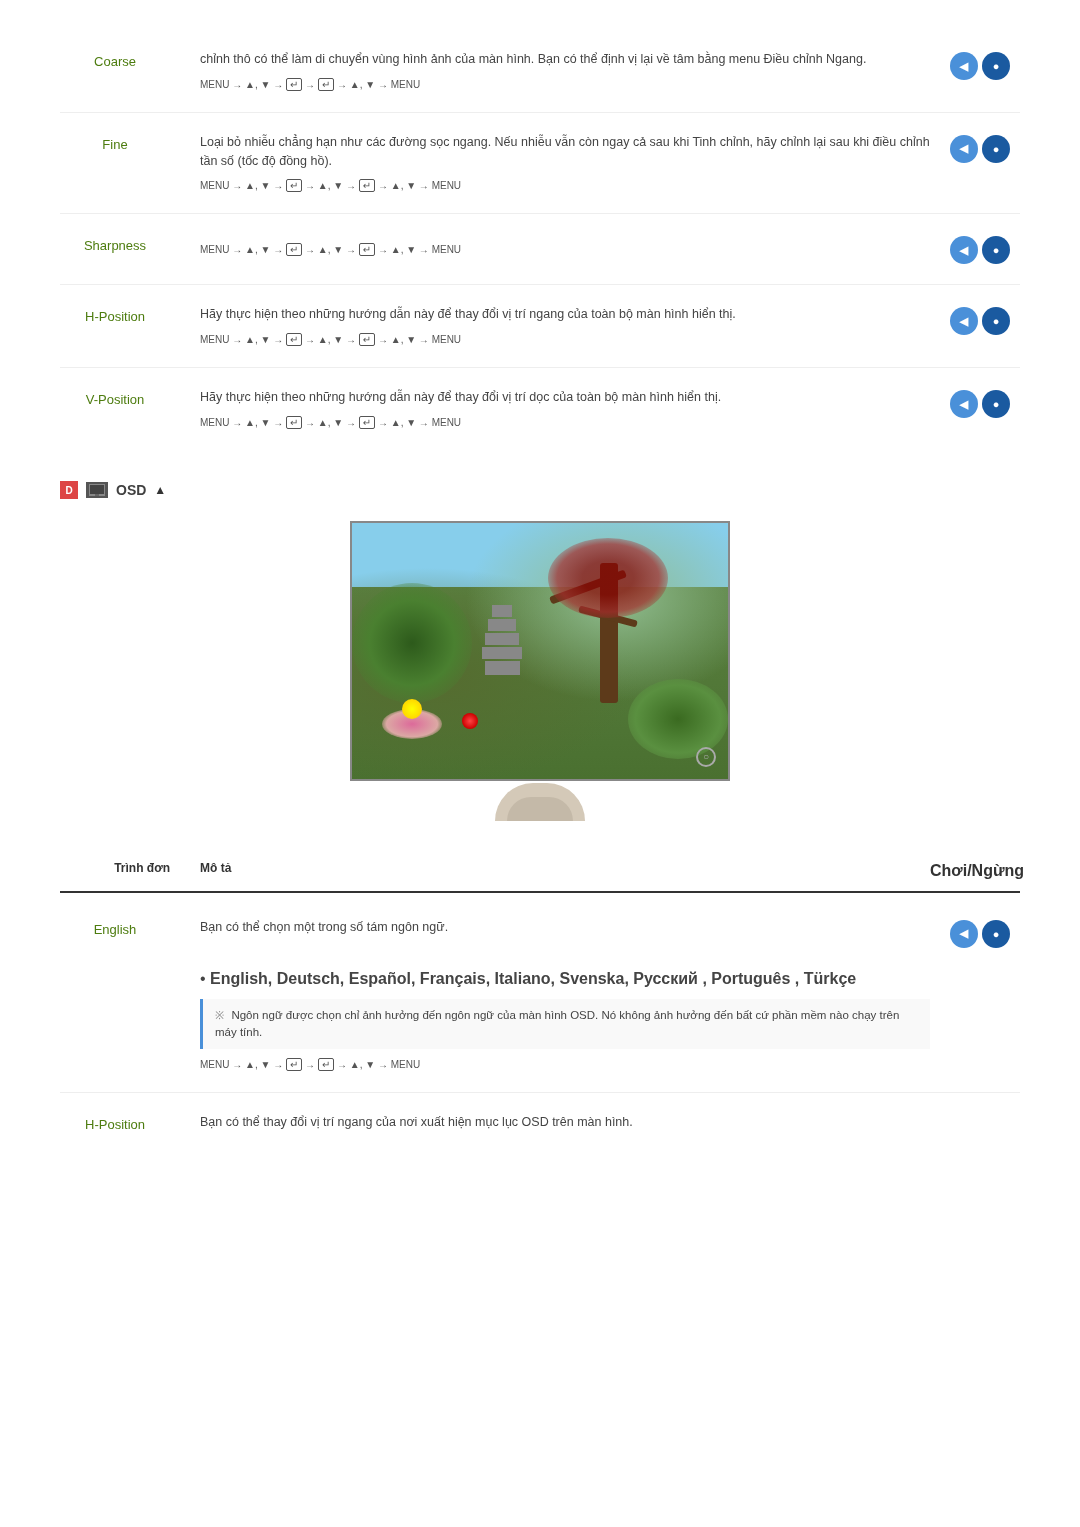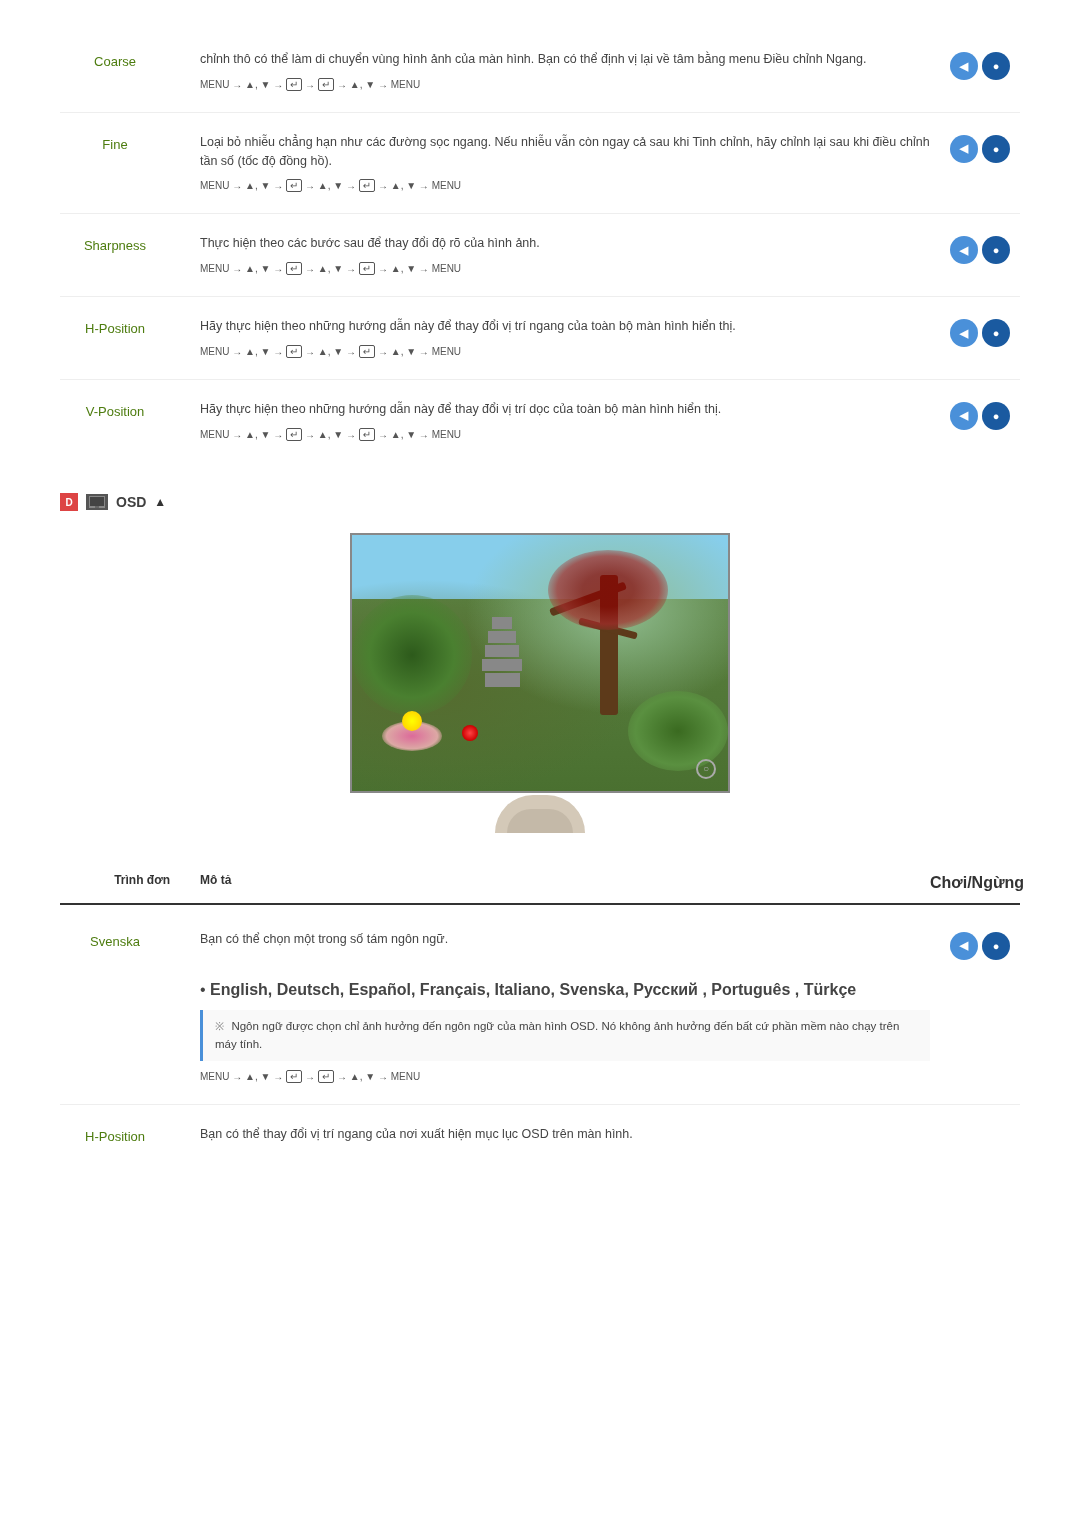"Thực hiện theo các bước" p { html: <p>Thực hiện theo các bước sau để thay đổi độ rõ của hình ảnh.</p> -> none }
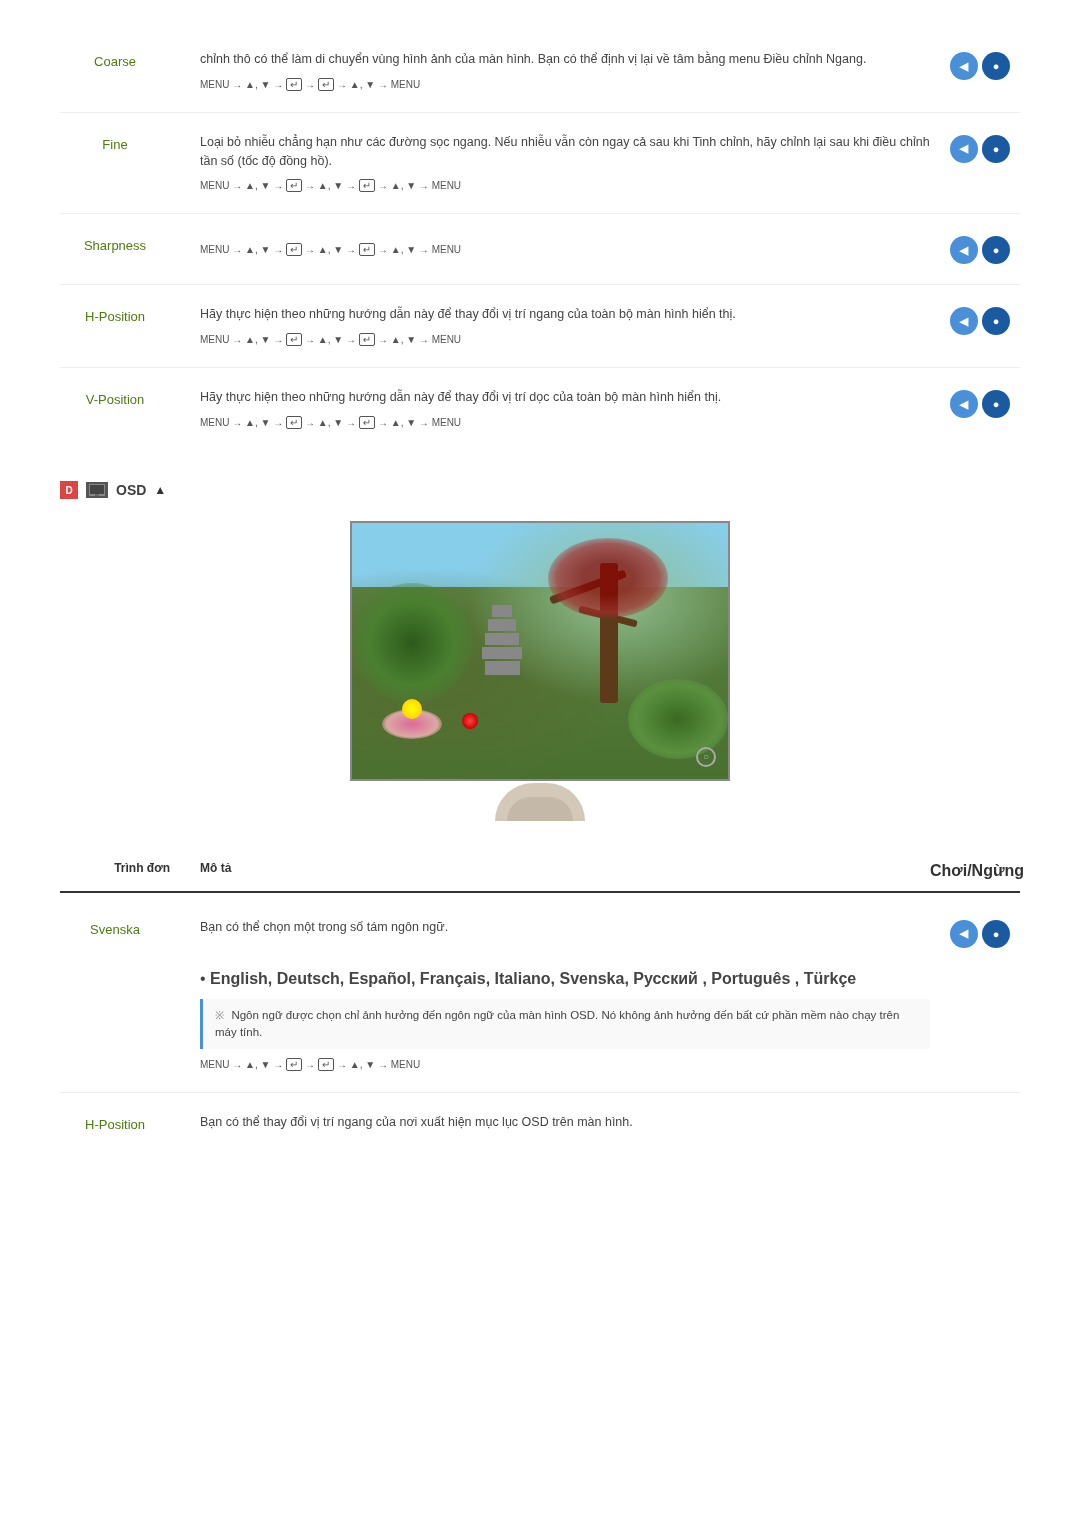"Svenska" div.col-label { text: Svenska -> English }
